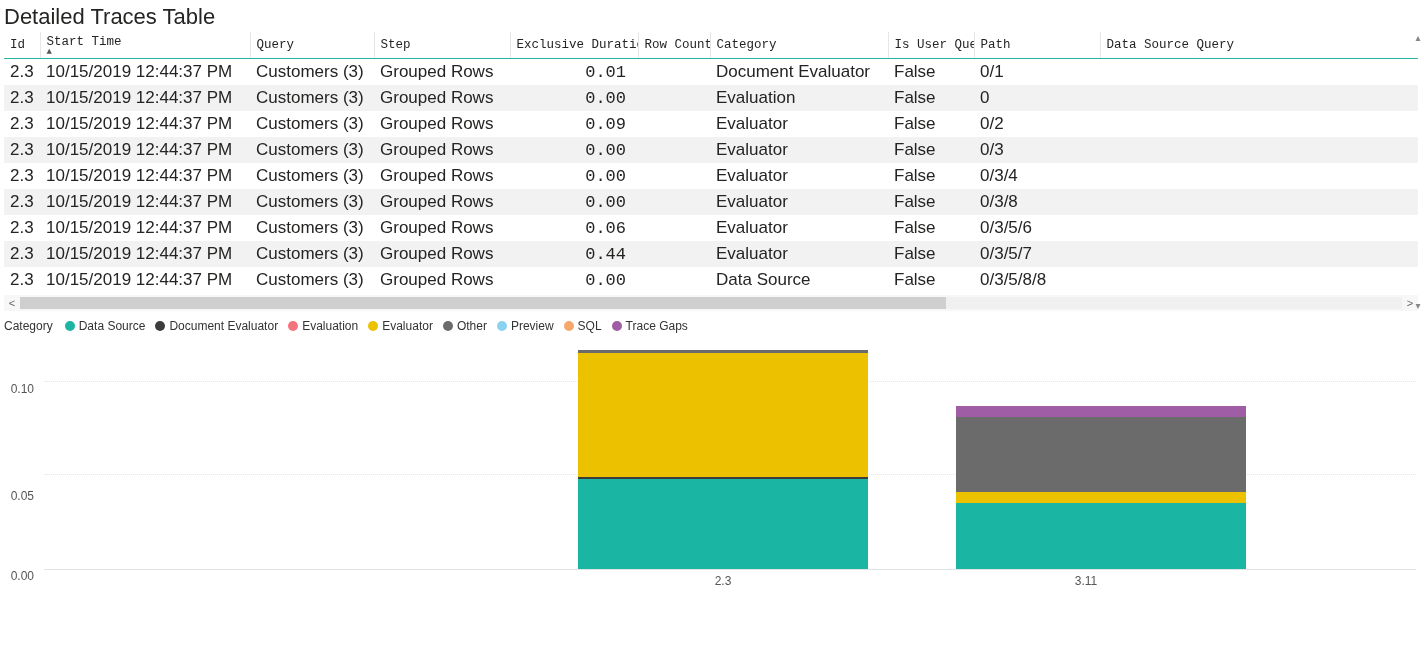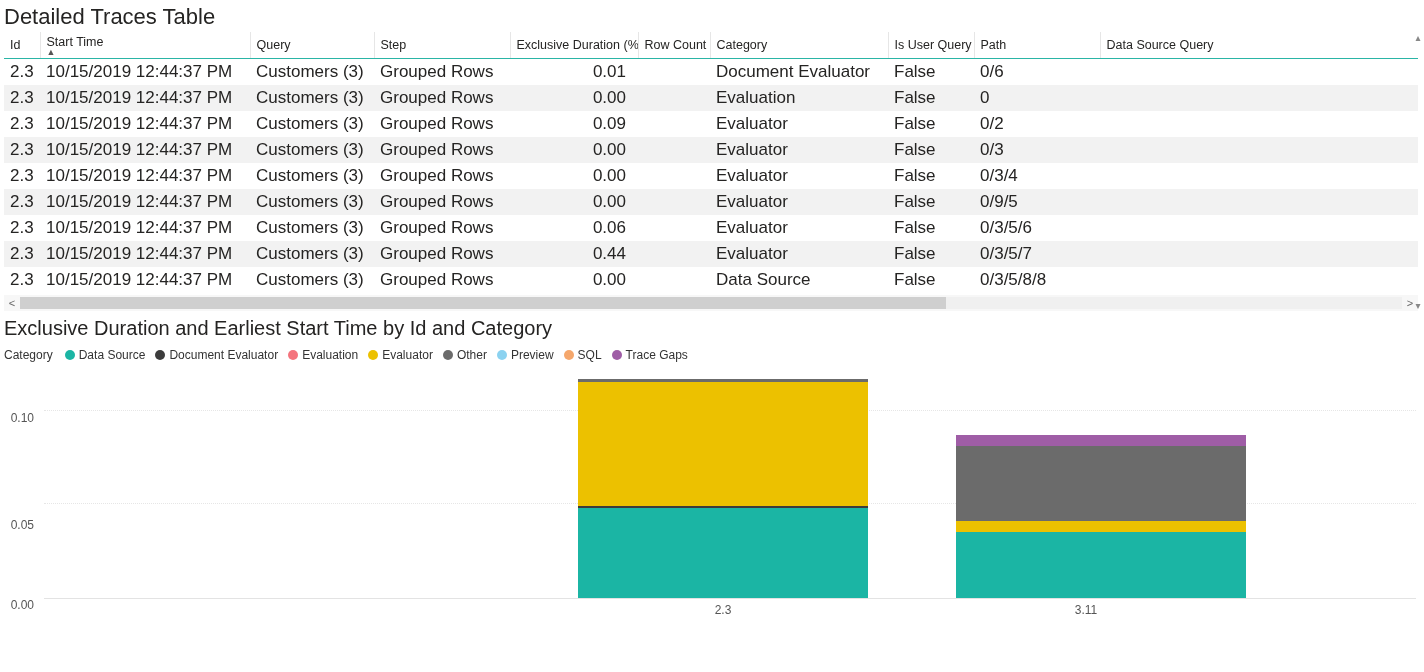"Id" thead th { font-family: none -> Liberation Mono, monospace }
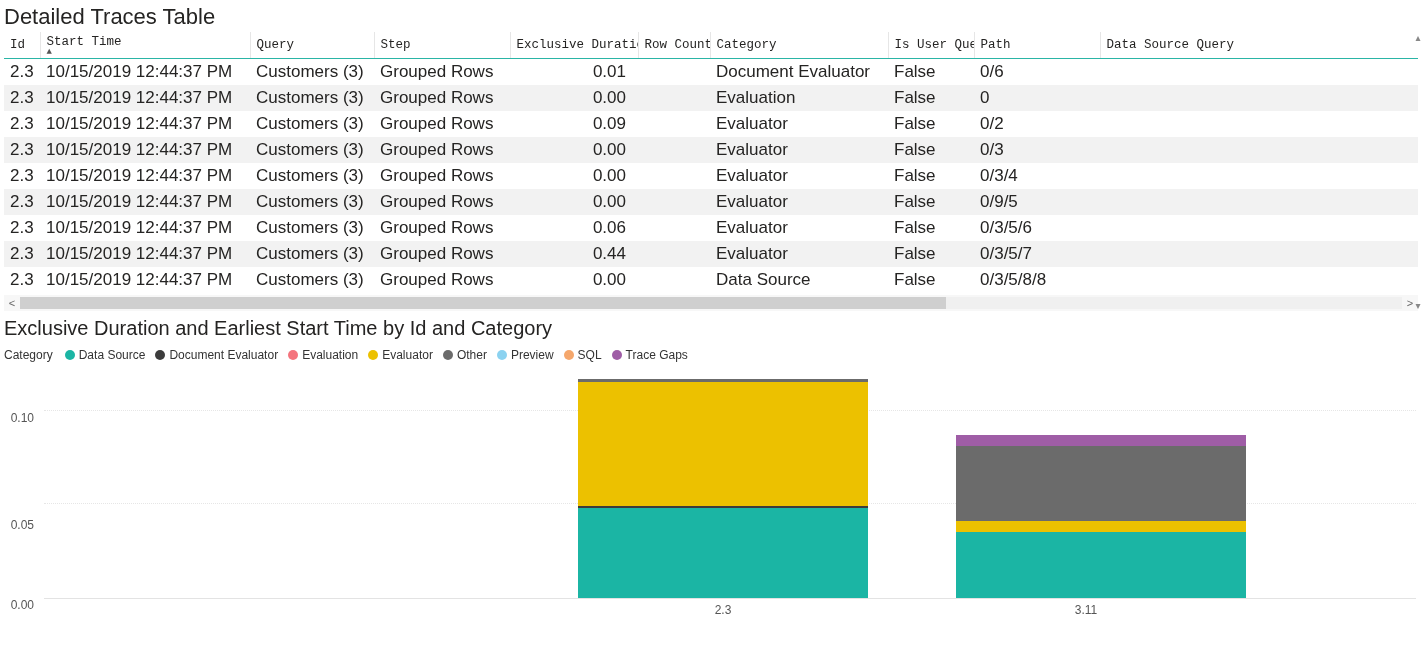"0.01" .num { font-family: none -> Liberation Mono, monospace }
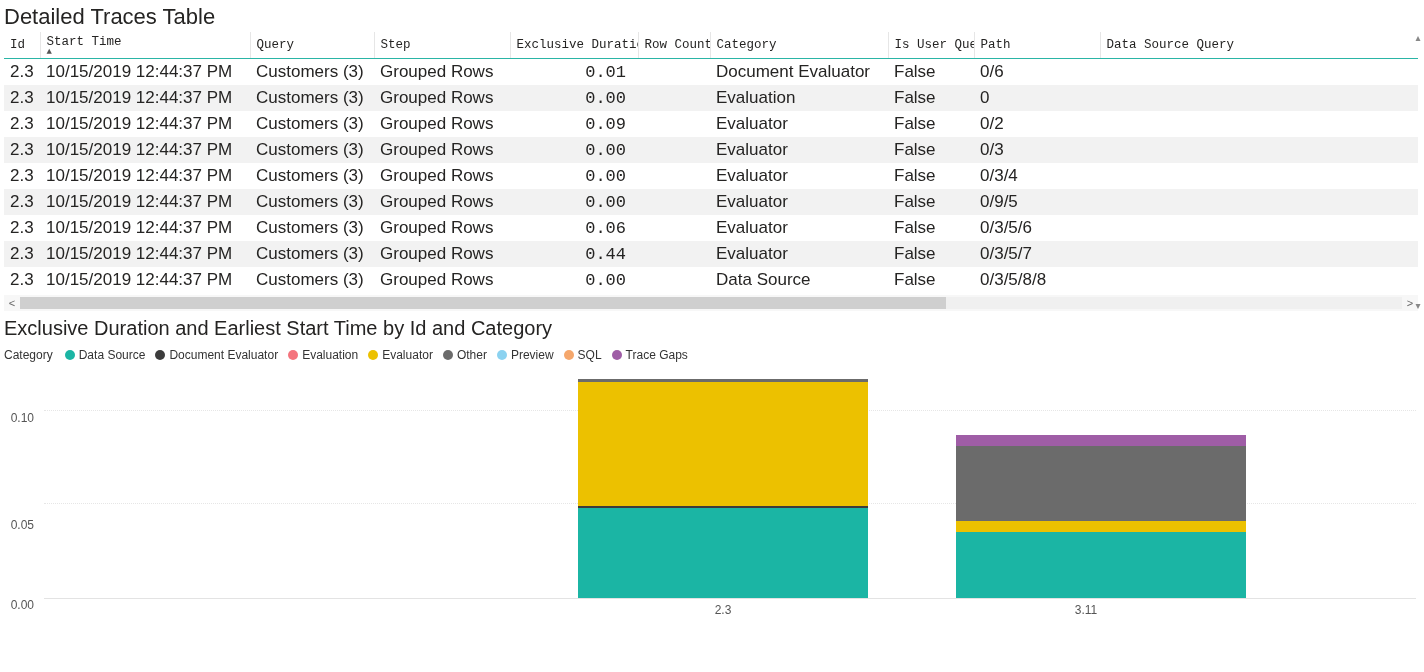"0/6" td { text: 0/6 -> 0/1 }
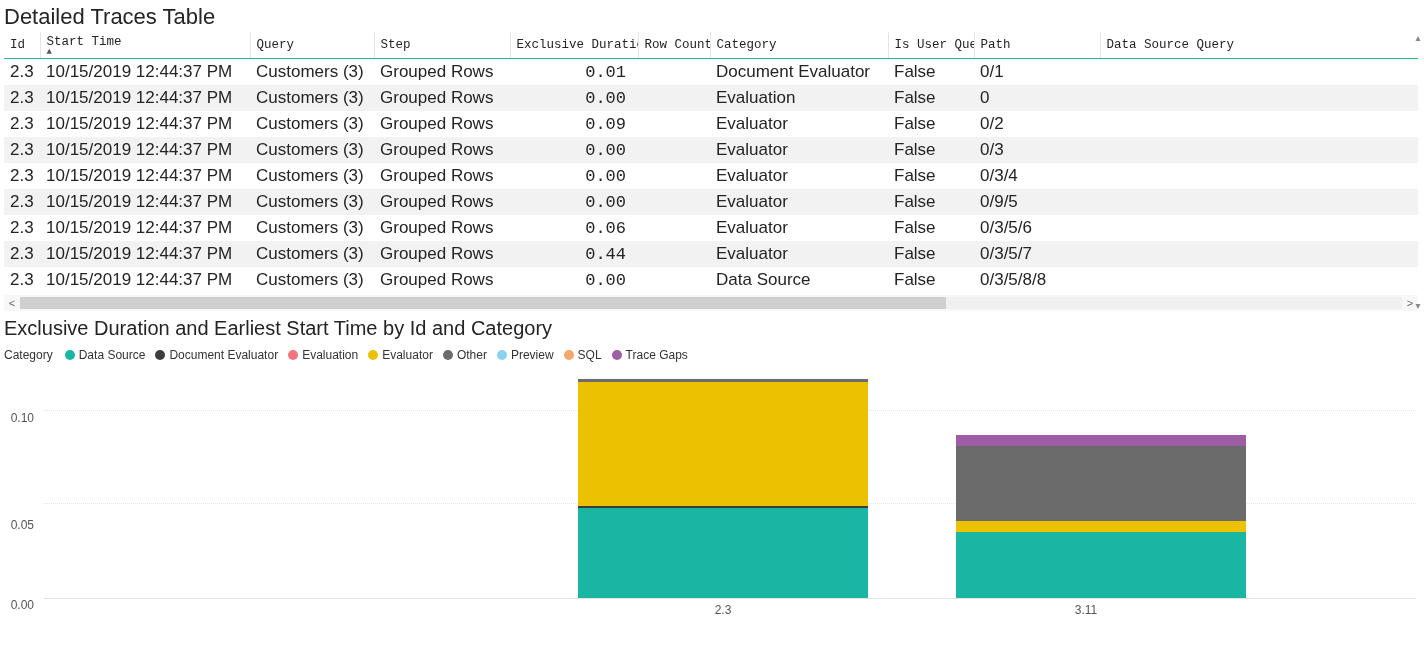"0/9/5" td { text: 0/9/5 -> 0/3/8 }
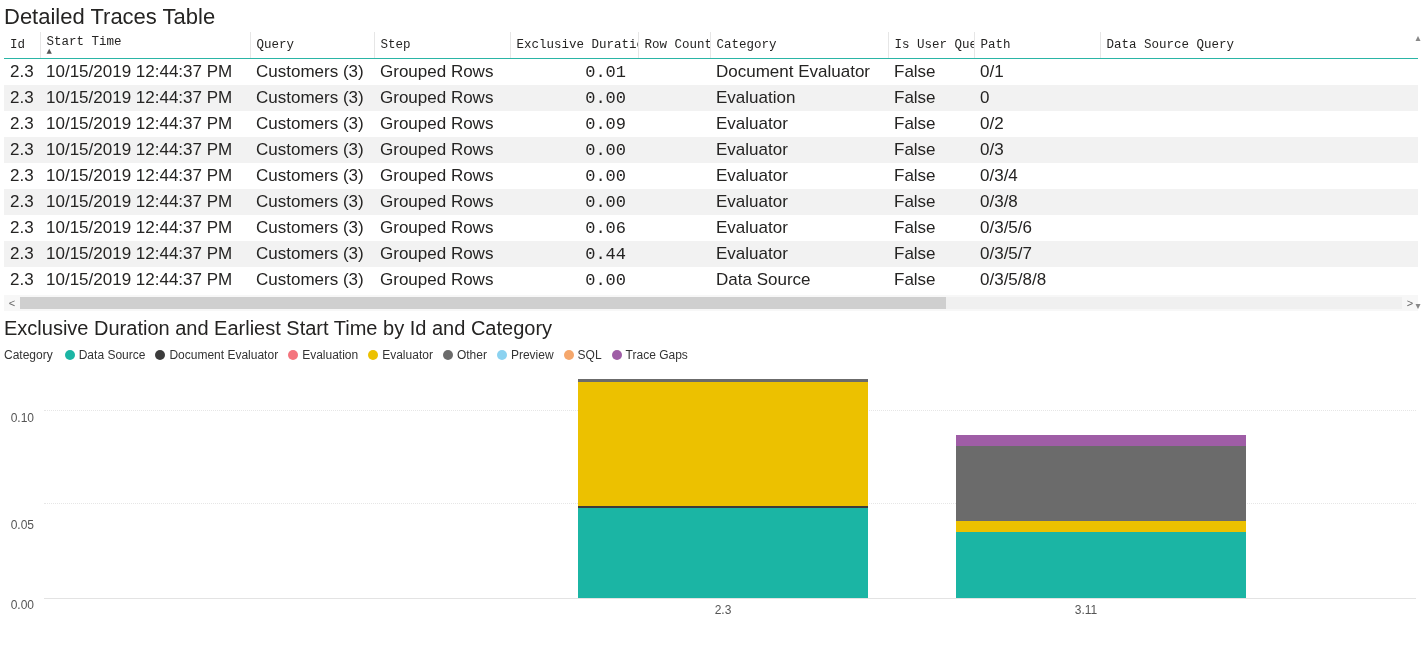"Exclusive Duration and Earliest Start" div.chart-title { html: <div>Exclusive Duration and Earliest Start Time by Id and Category</div> -> none }
